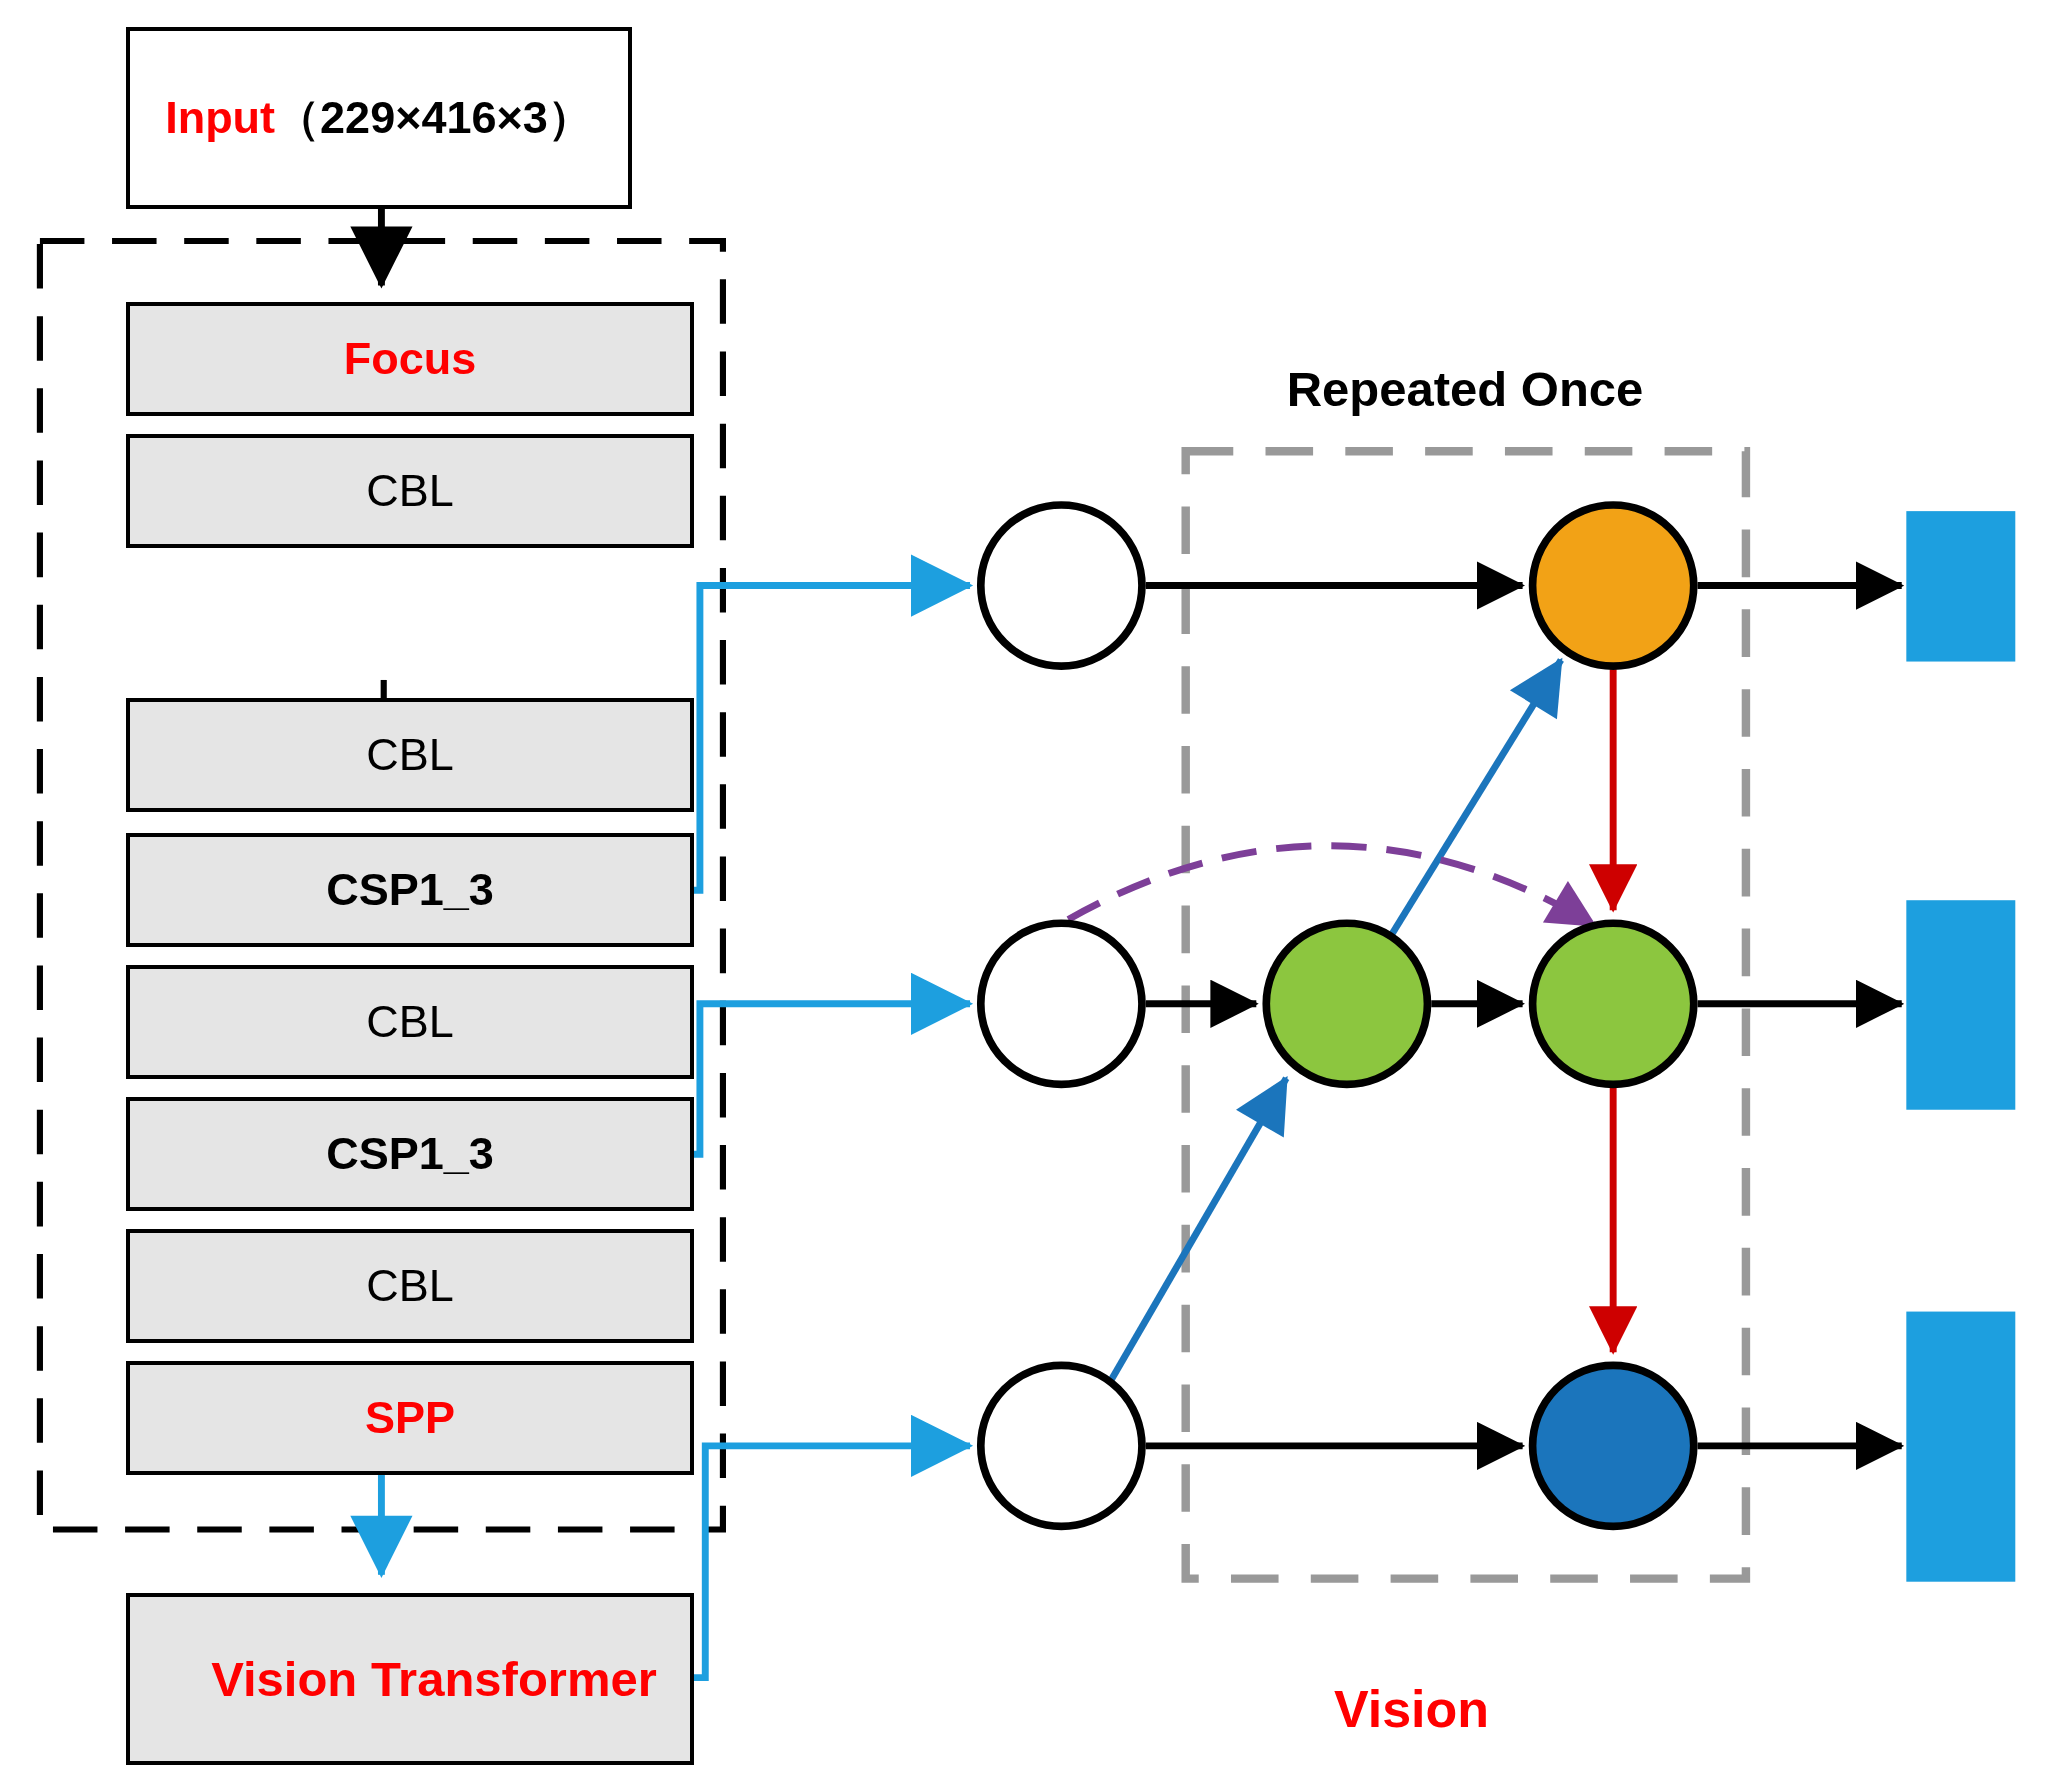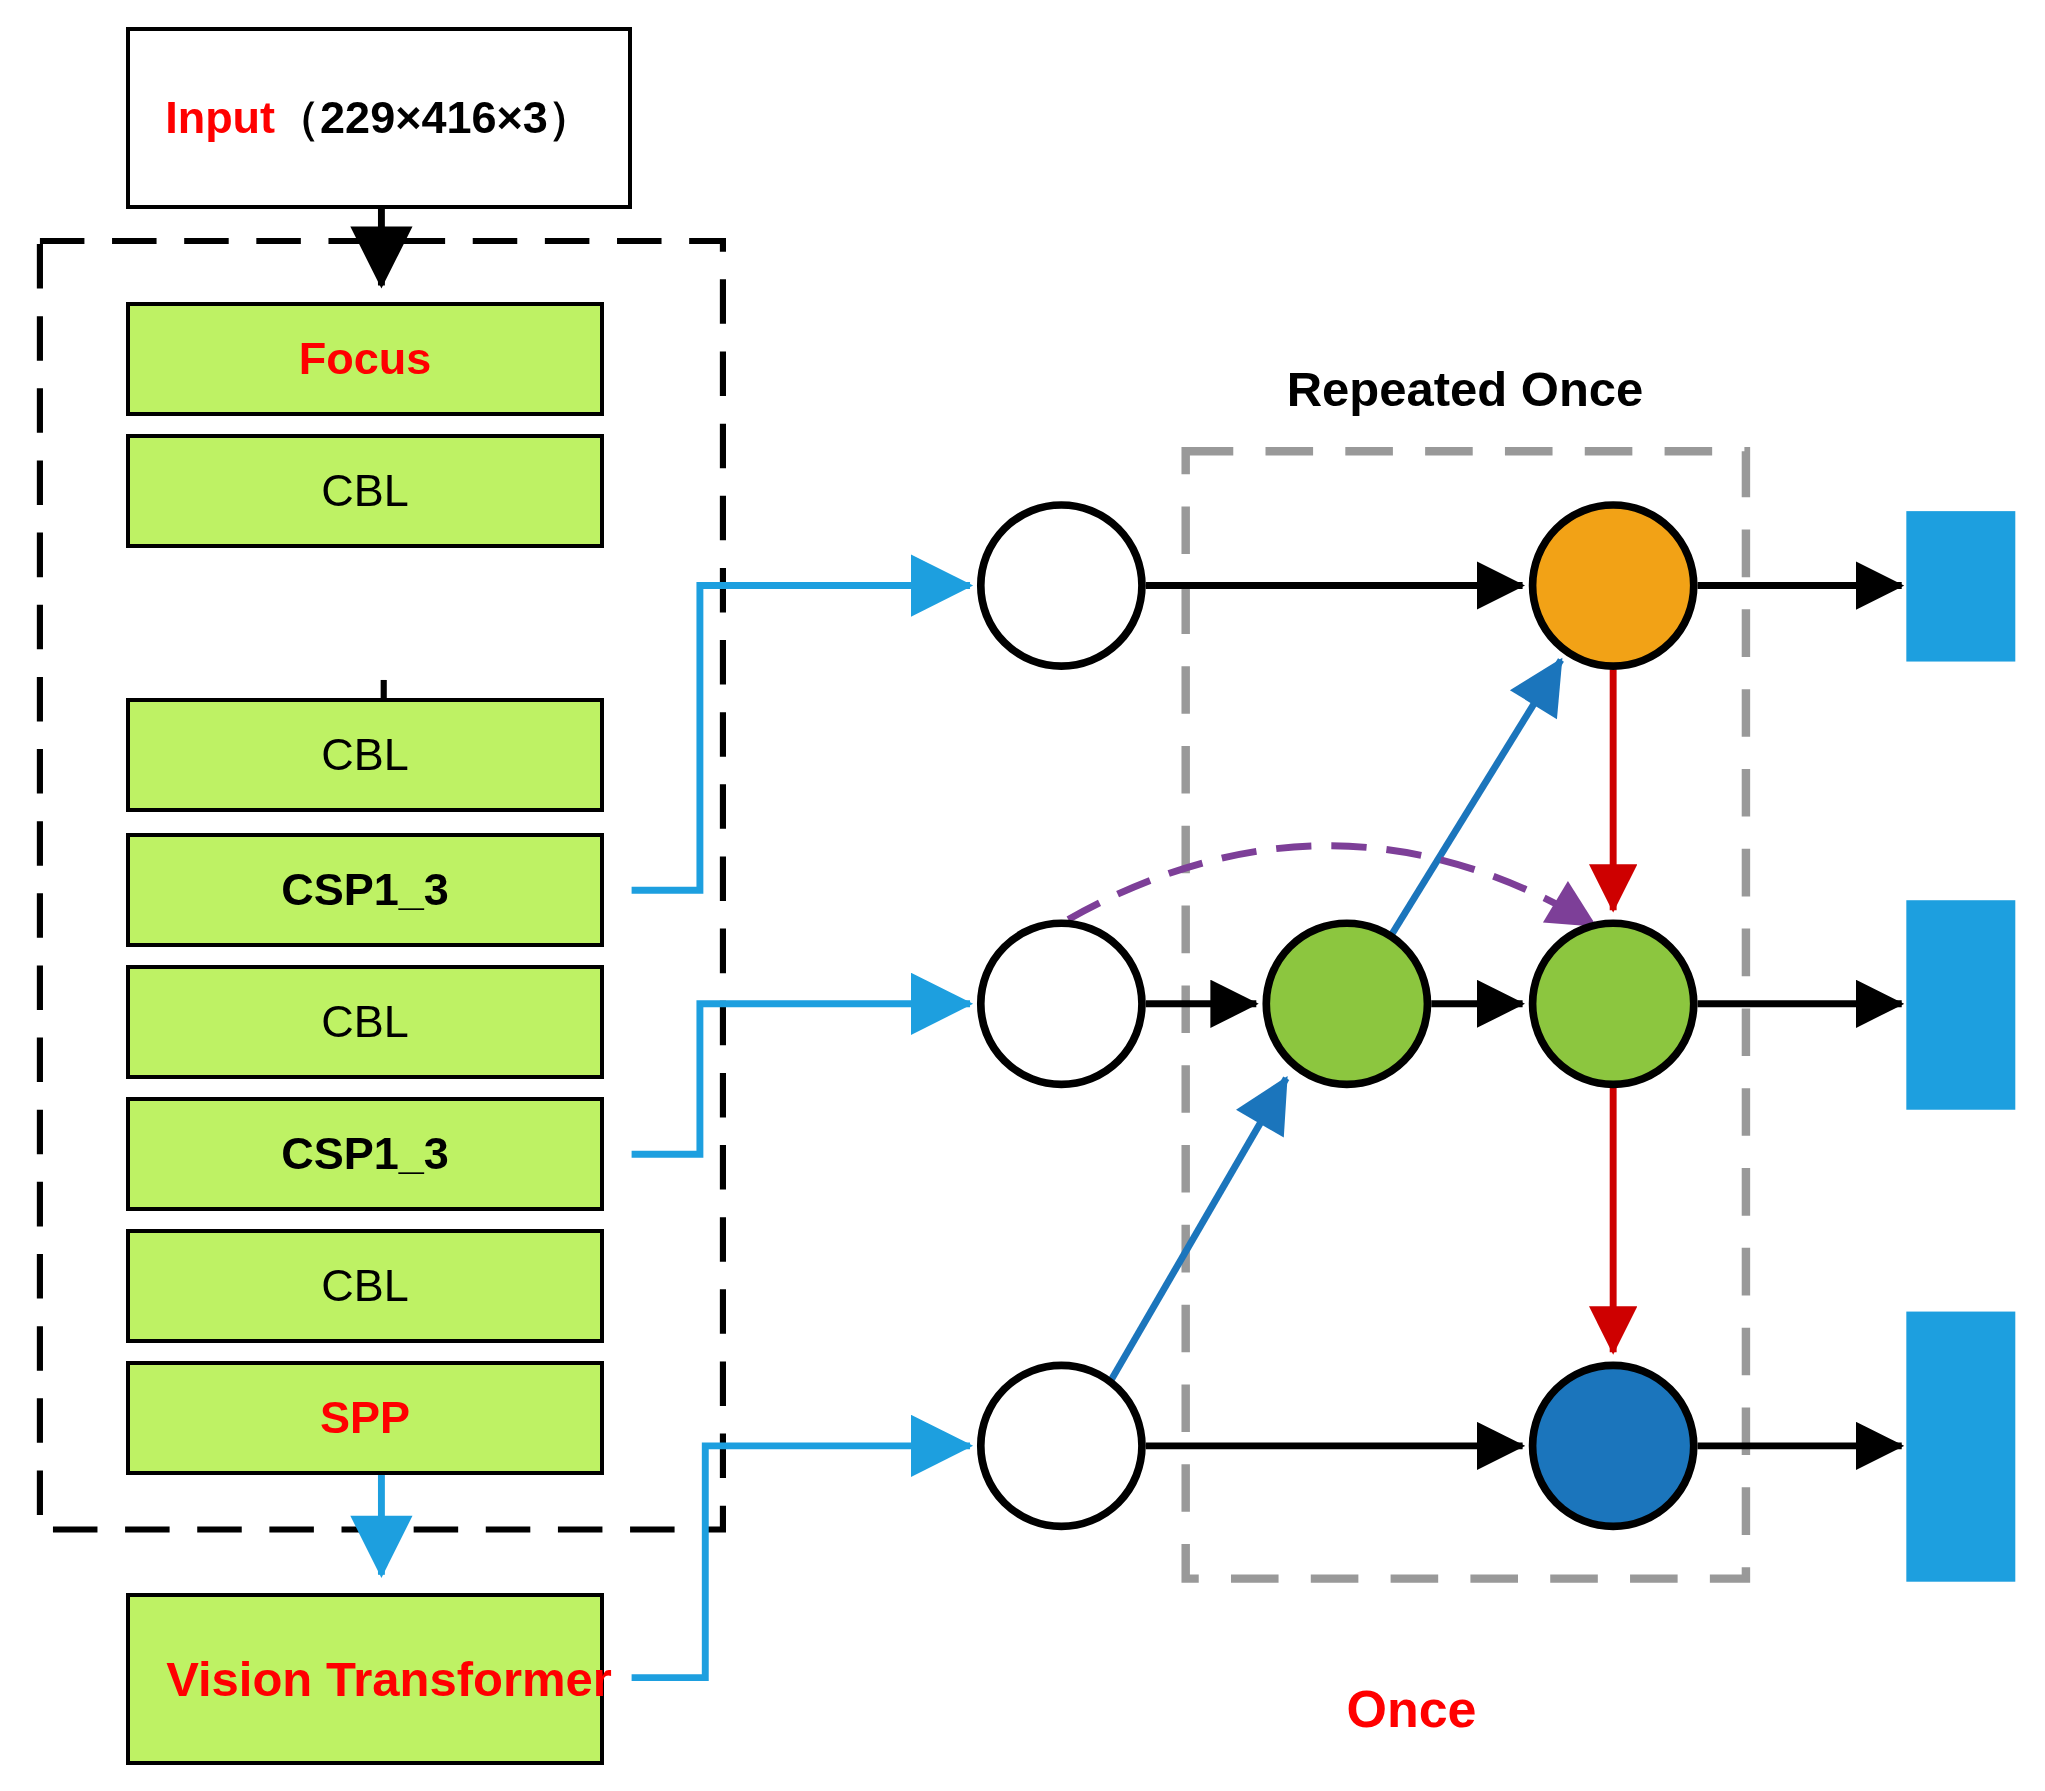"Focus" .node-box { background: #bef264 -> #e5e5e5; width: 478px -> 568px }
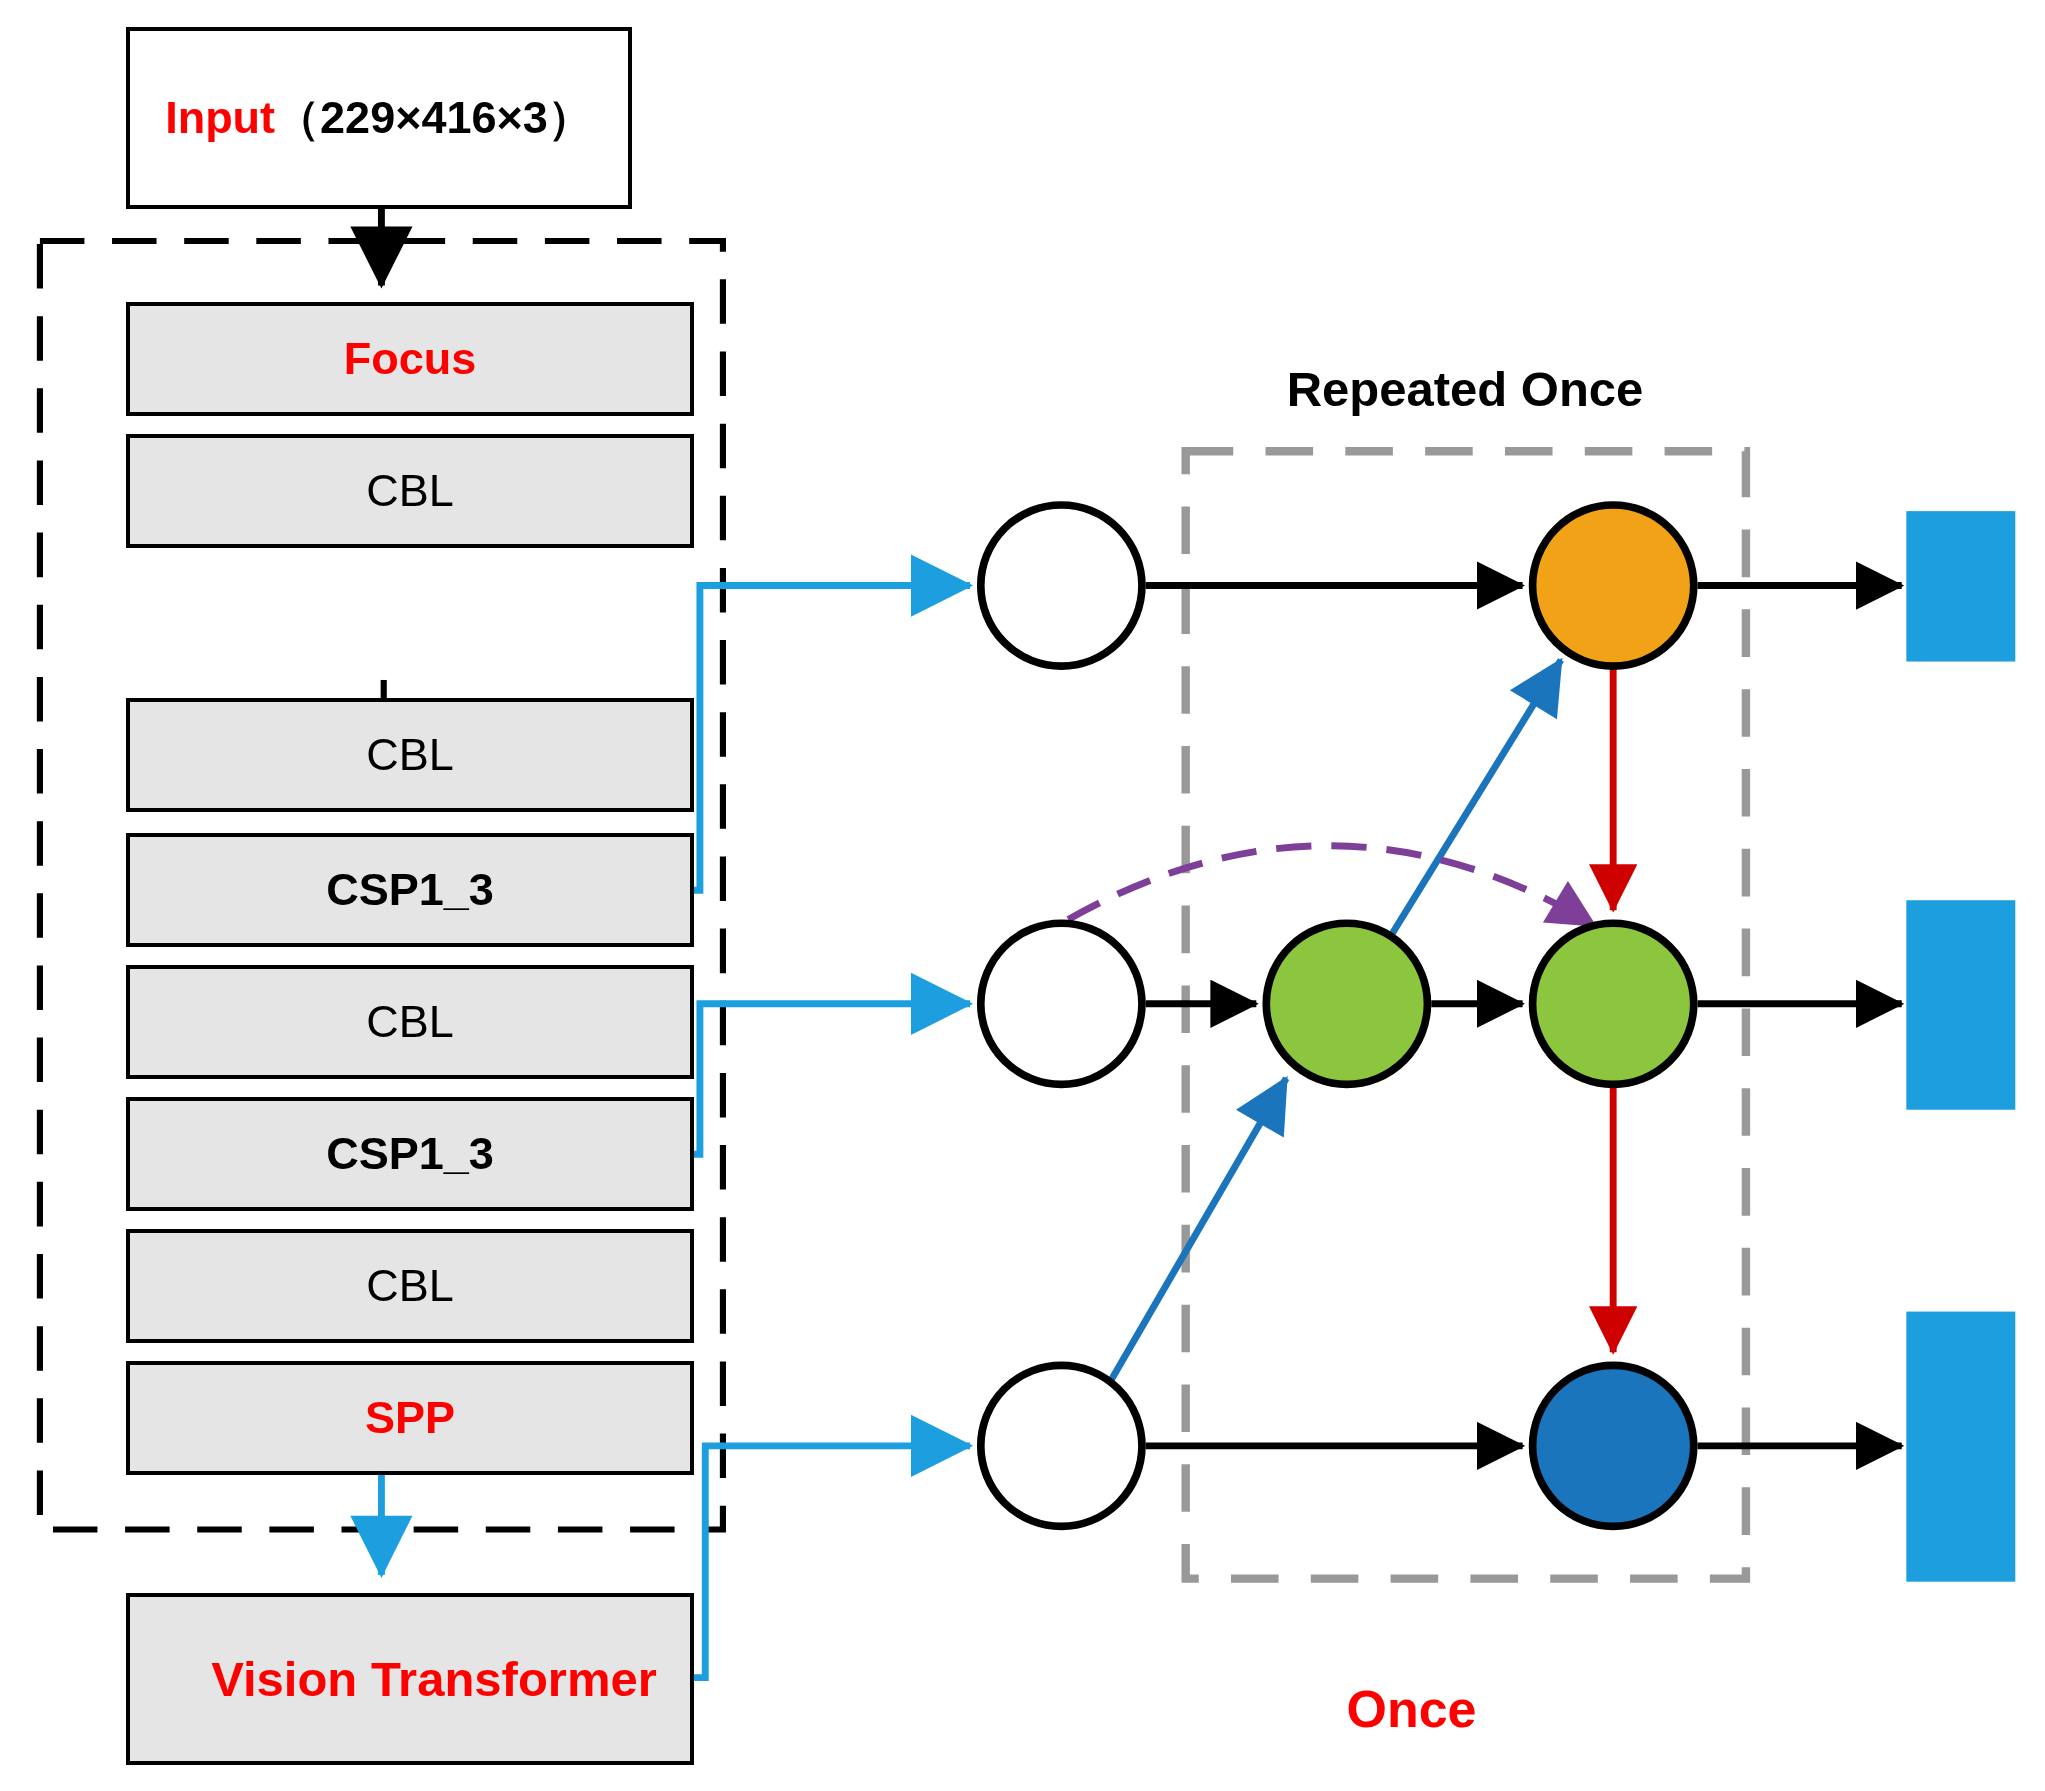"Once" div.lbl { text: Once -> Vision }
